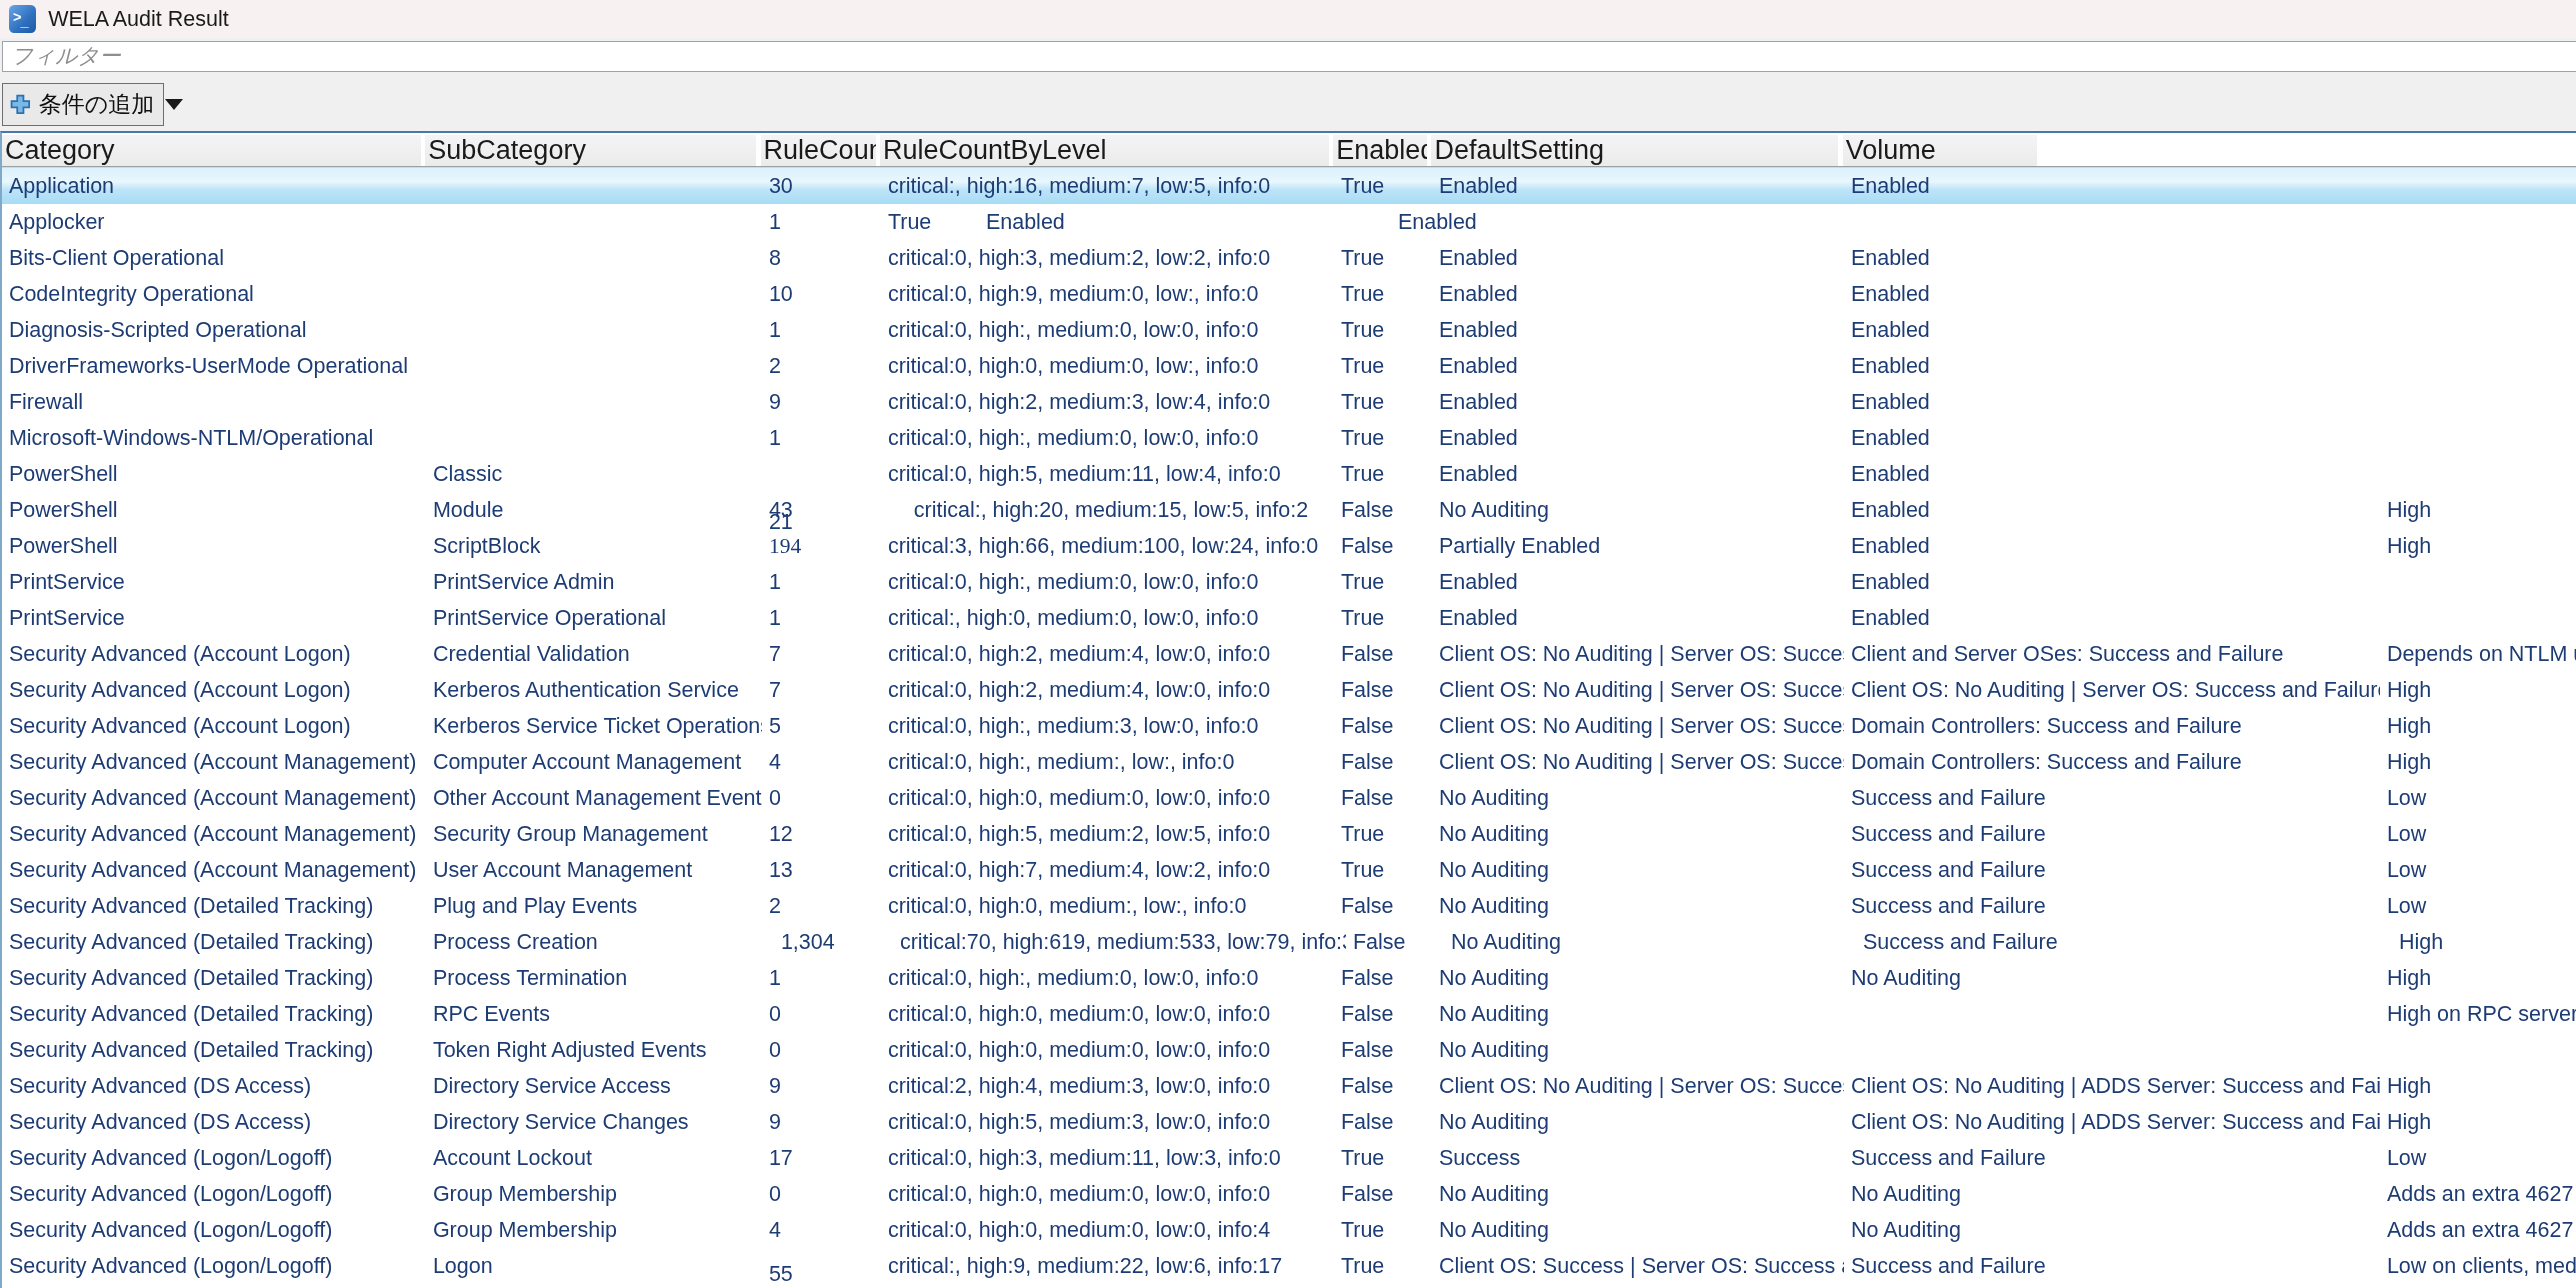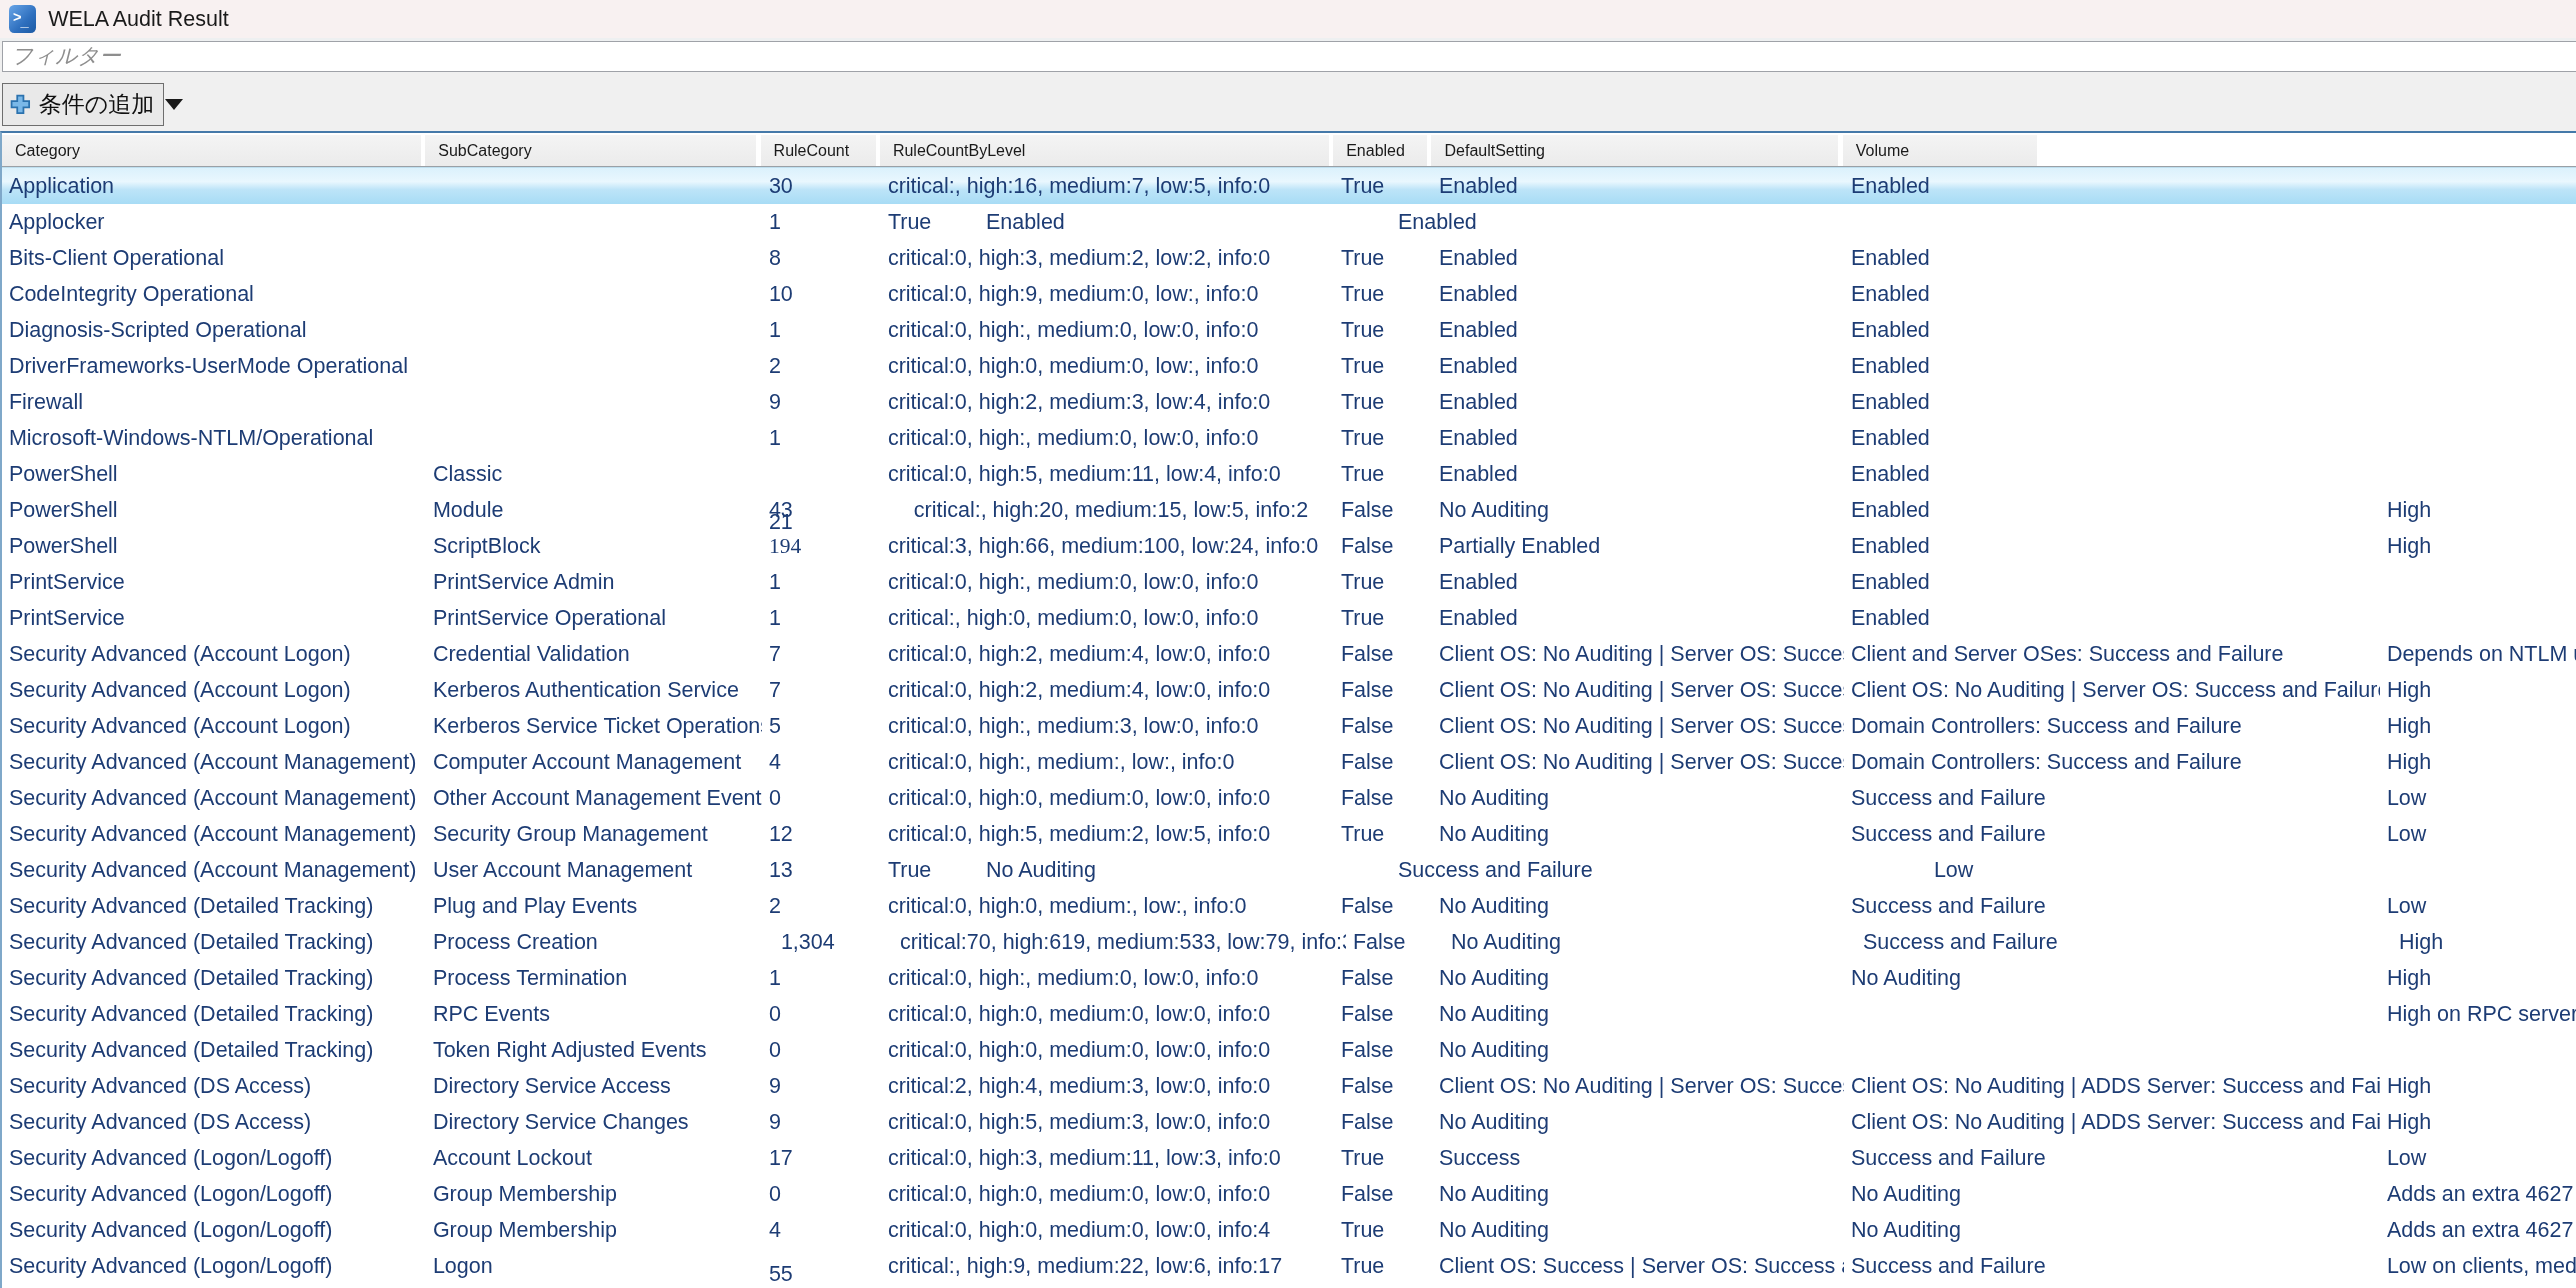"Category" .th { font-size: 16px -> 27px; padding-left: 13px -> 3px }
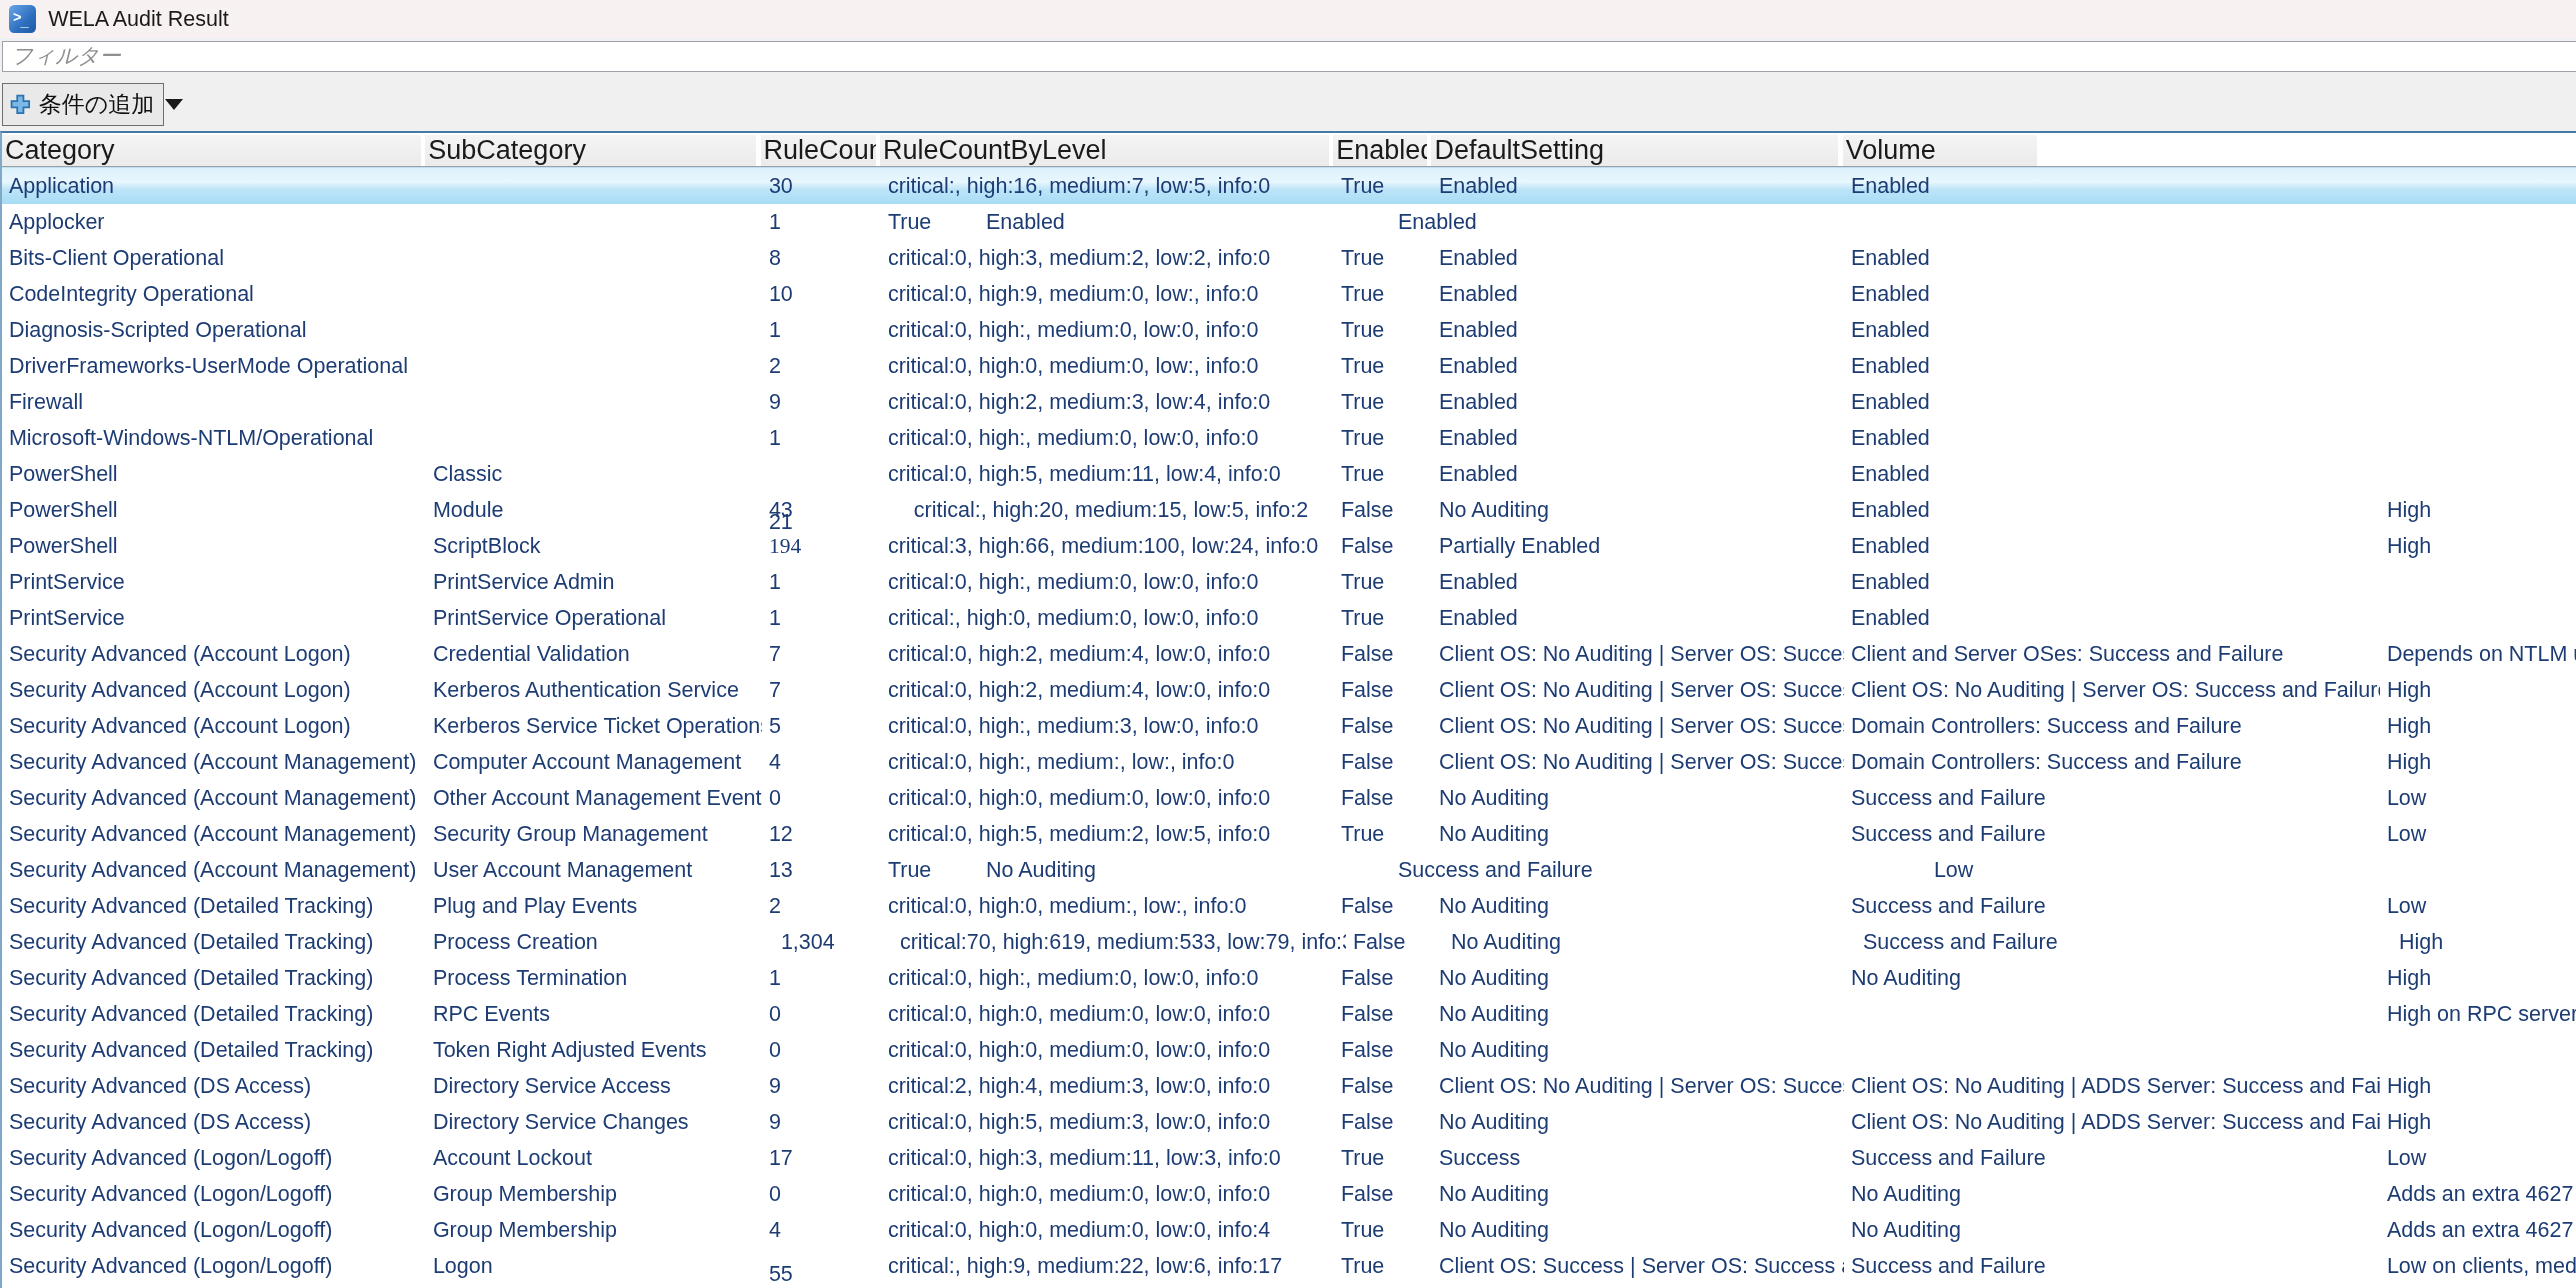"critical:0, high:7, medium:4, low:2," div.td { html: none -> <div>critical:0, high:7, medium:4, low:2, info:0</div> }
